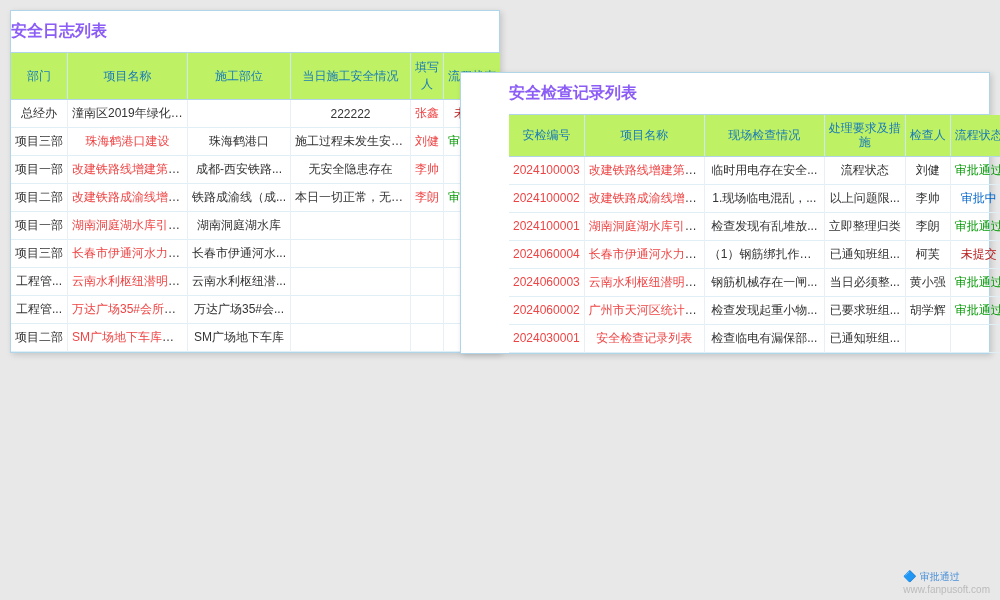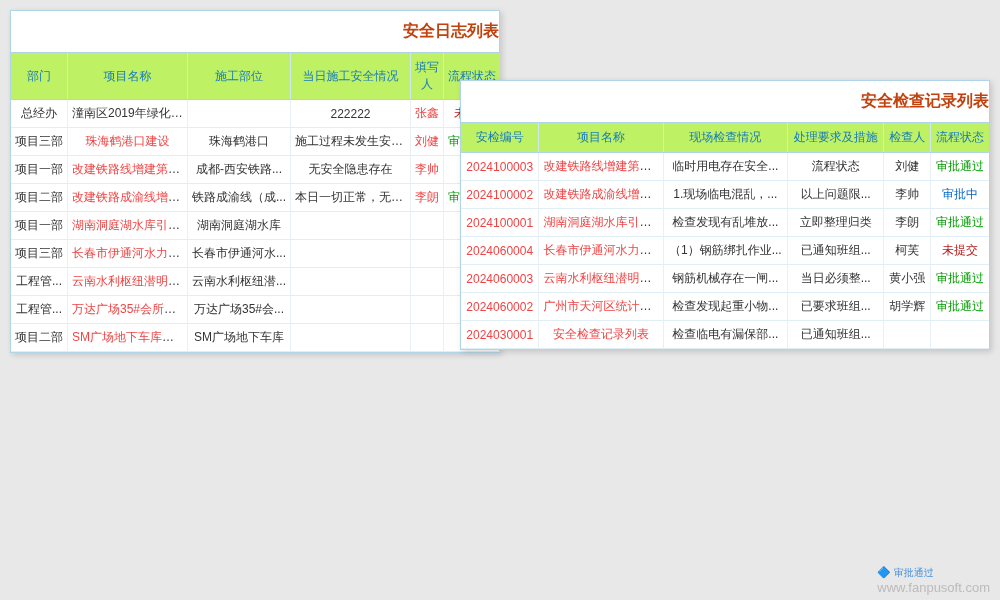"安全日志列表" .panel-title { color: #c2410c -> #8b5cf6; text-align: right -> left }
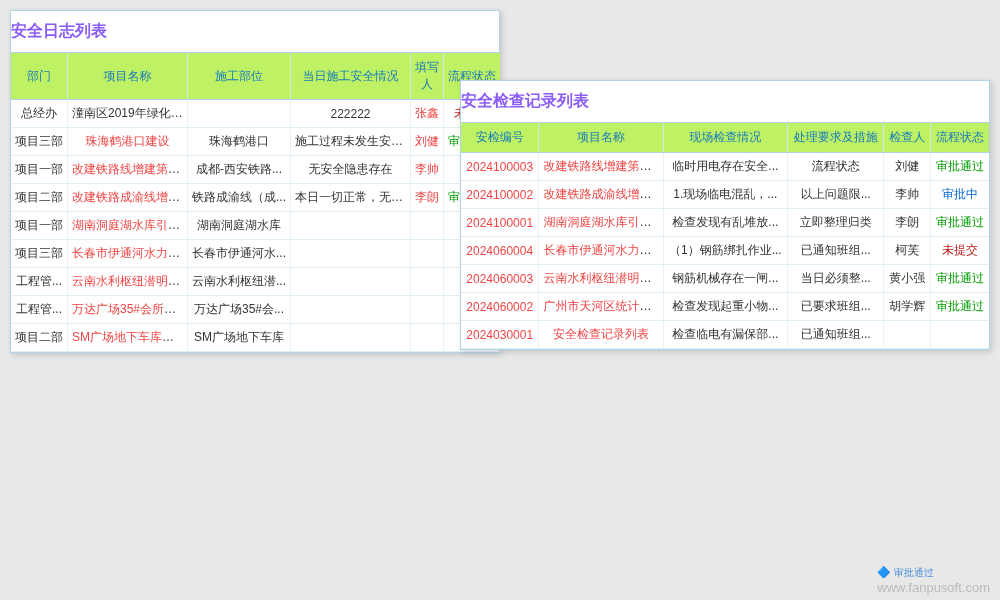"安全检查记录列表" .right-panel { padding-left: none -> 48px; top: 80px -> 72px }
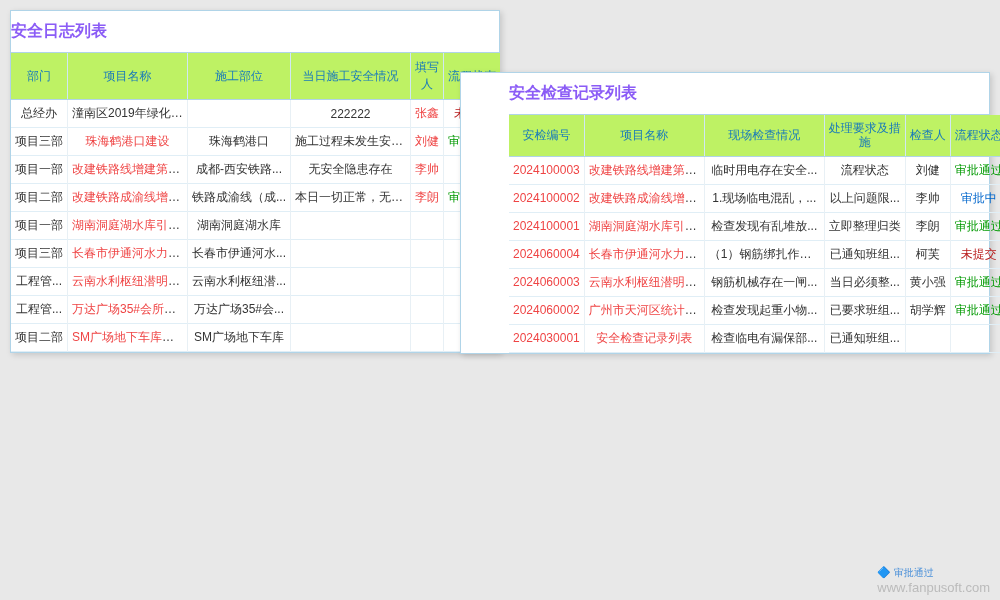"www.fanpusoft.com" div { font-size: 13px -> 10px }
